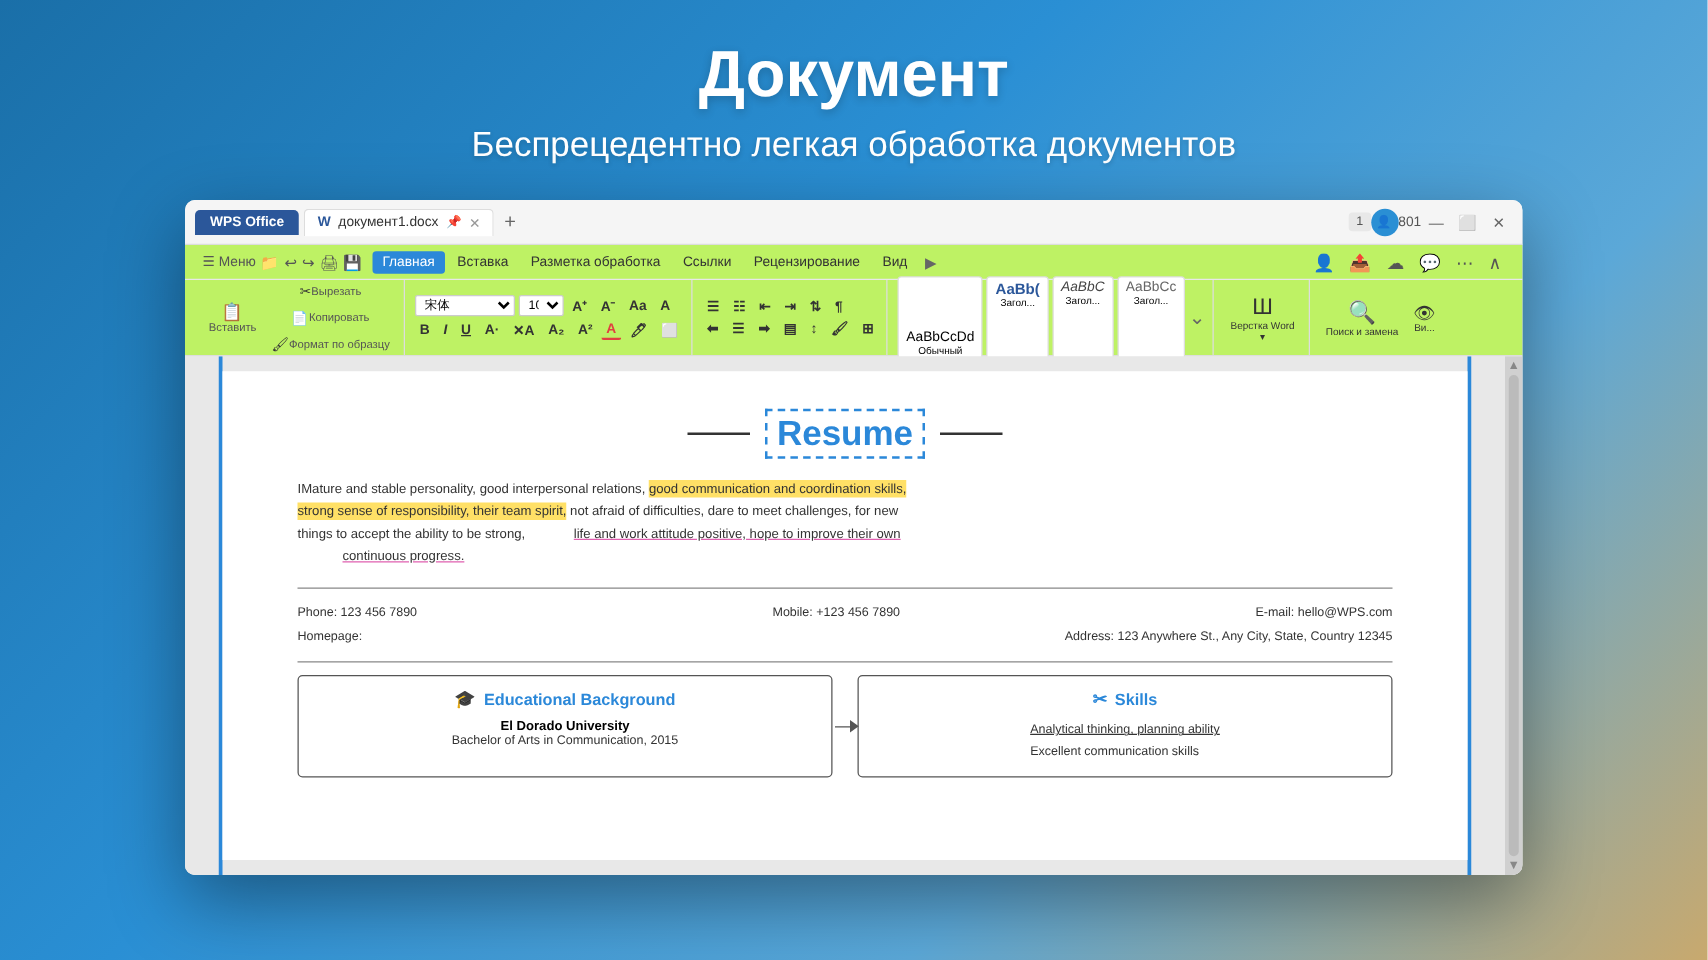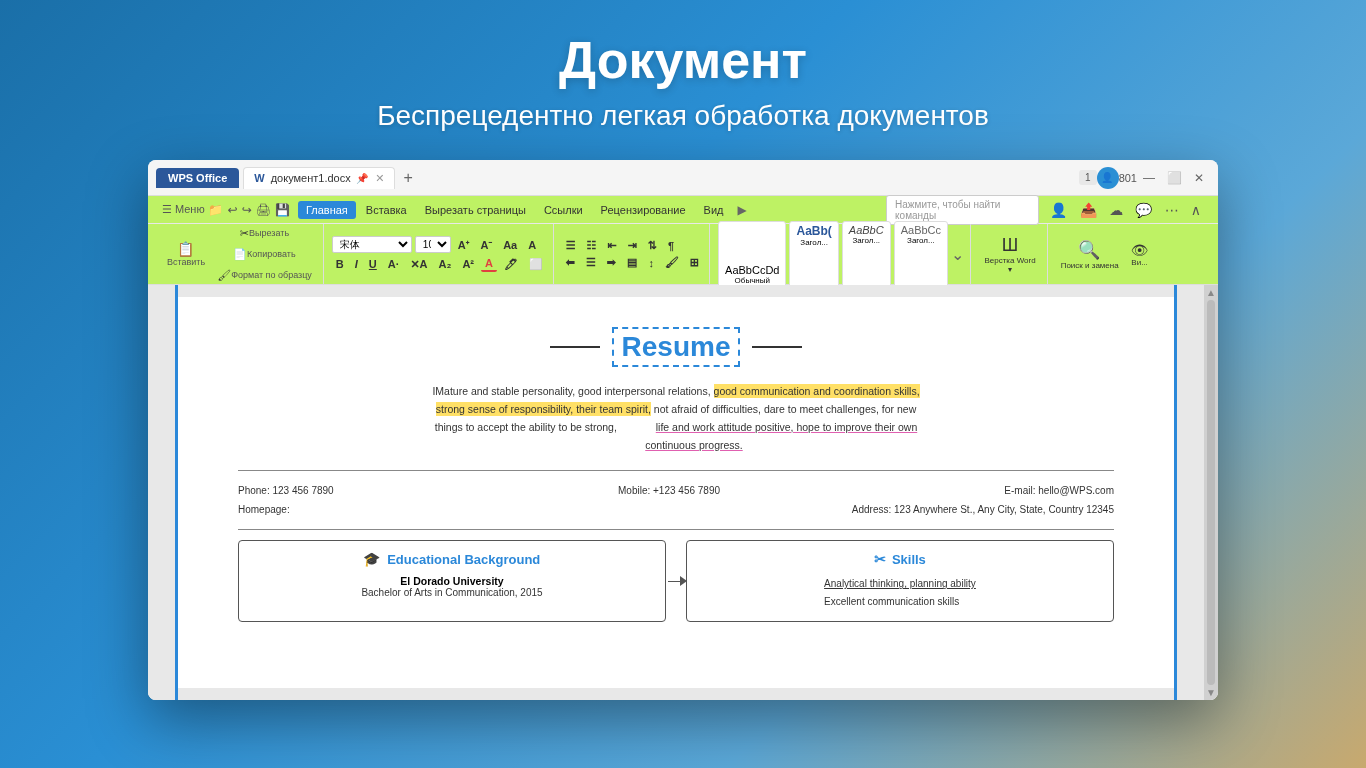"Вырезать страницы" div.menu-item { text: Вырезать страницы -> Разметка обработка }
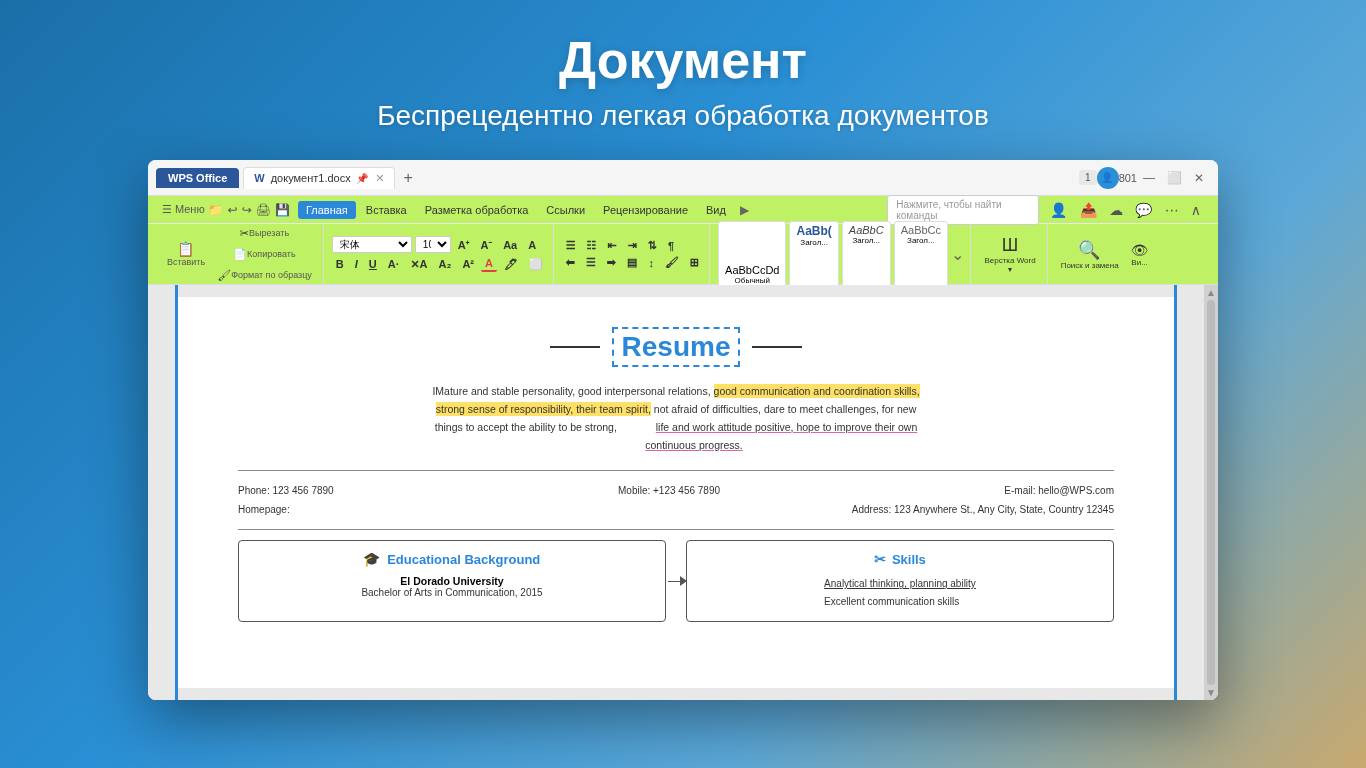"Нажмите, чтобы найти команды" div.search-bar { html: <div>Нажмите, чтобы найти команды</div> -> none }
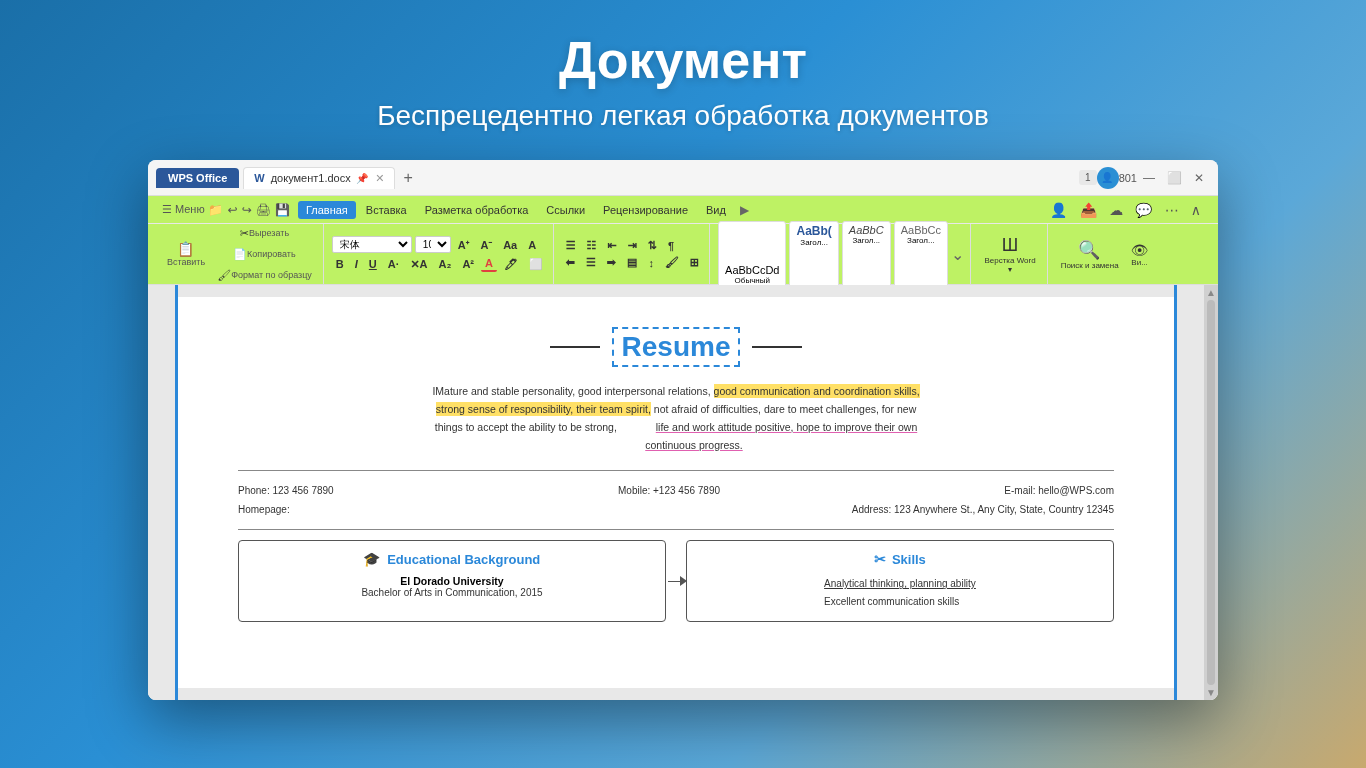"IMature and stable personality, good" .resume-intro { text-align: center -> left }
